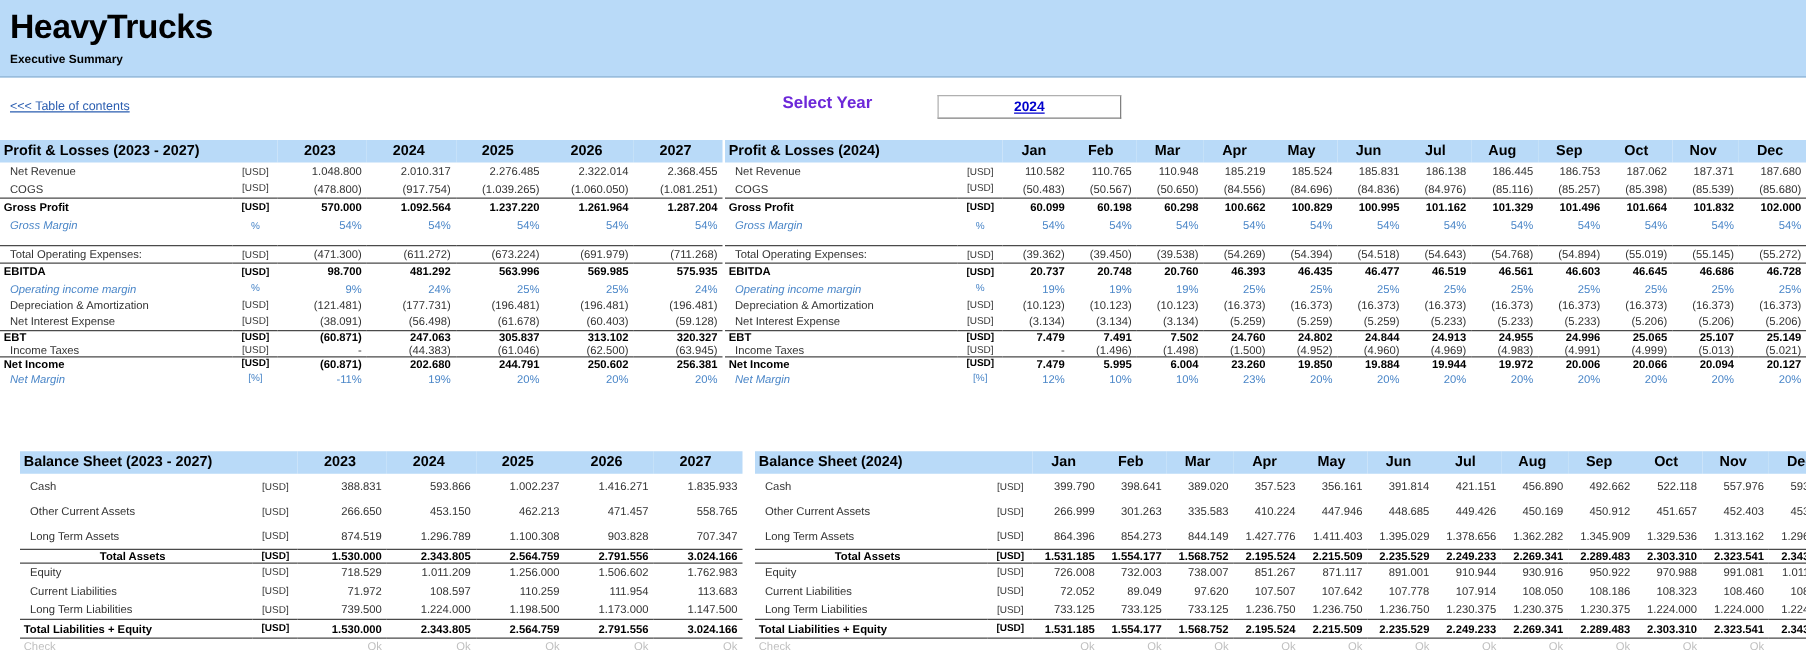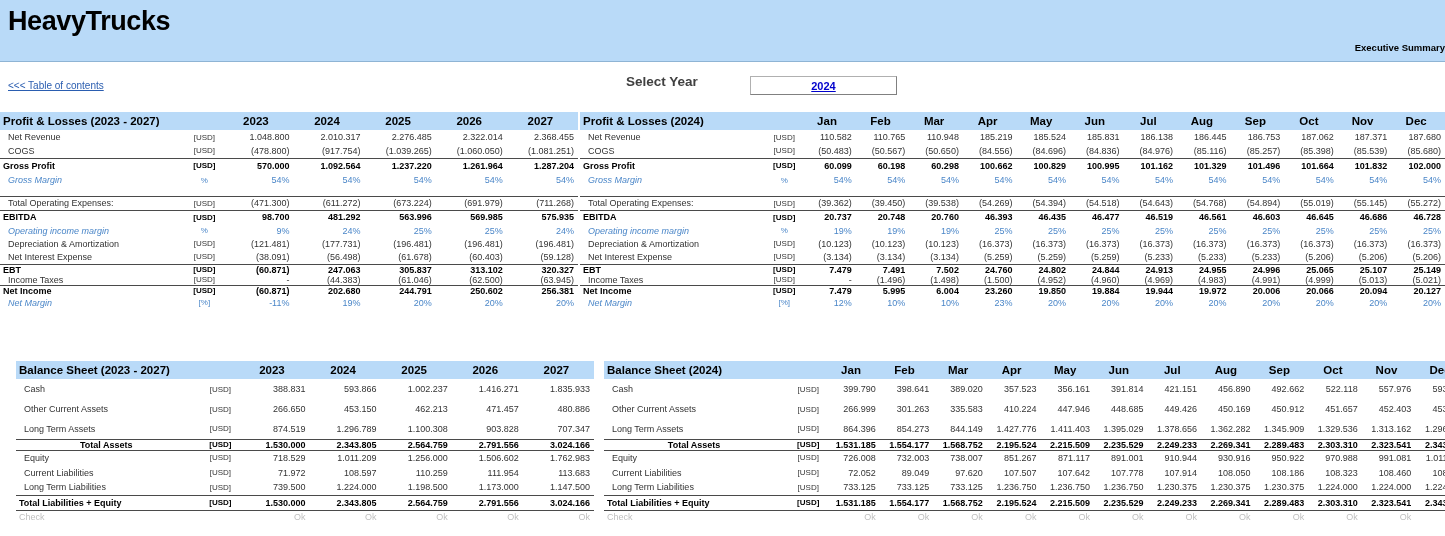"Executive Summary" .brand-sub { text-align: right -> none }
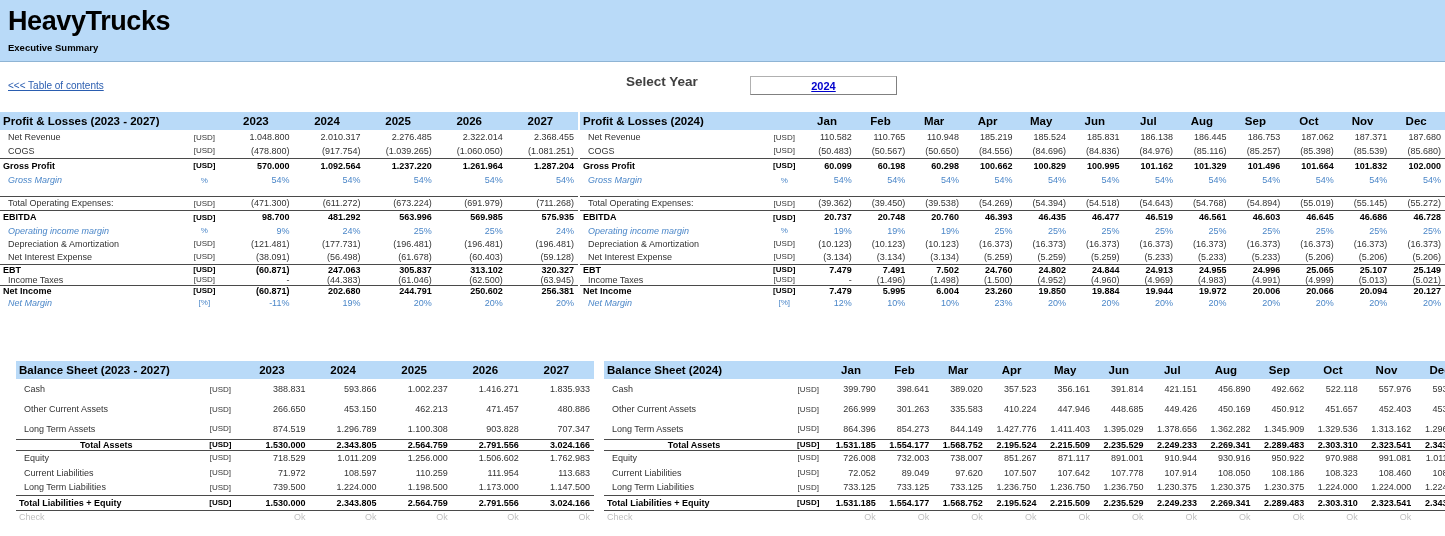"Select Year" .yr-label { color: #404040 -> #6d28d9 }
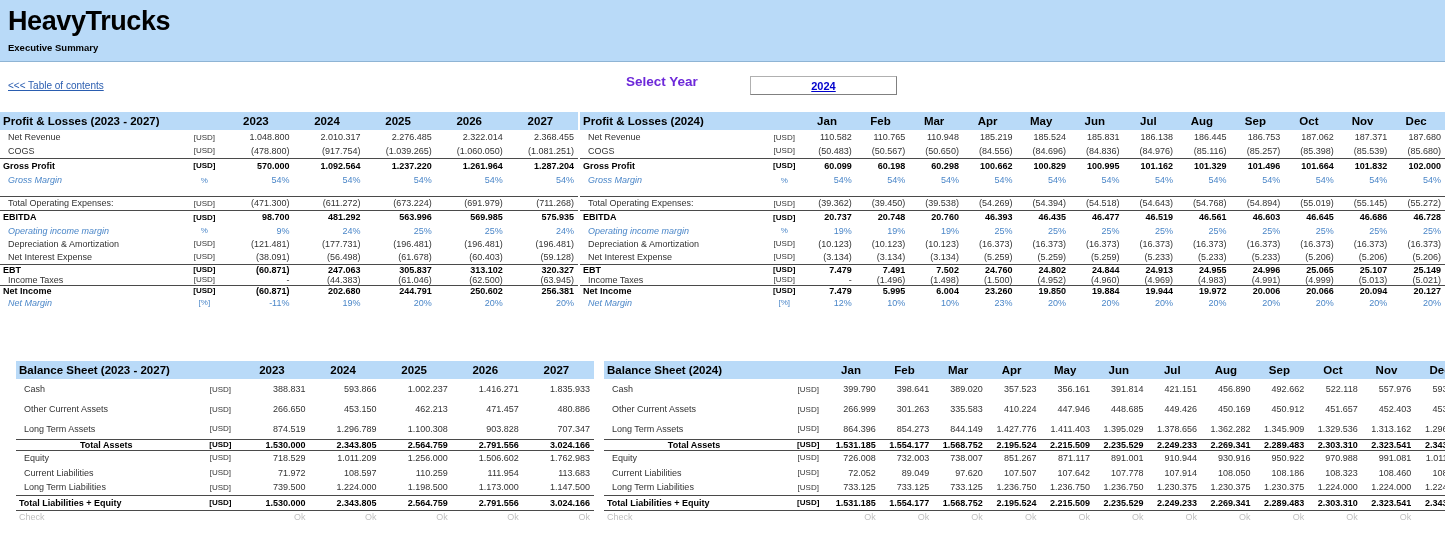"480.886" td.num { text: 480.886 -> 558.765 }
